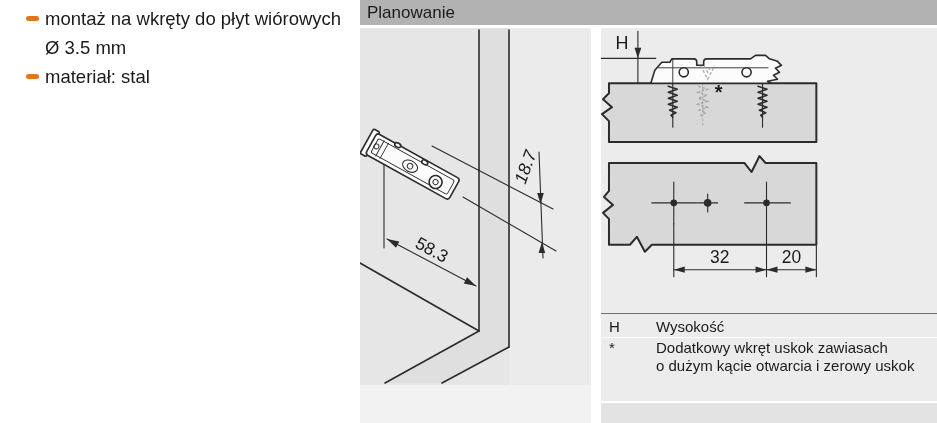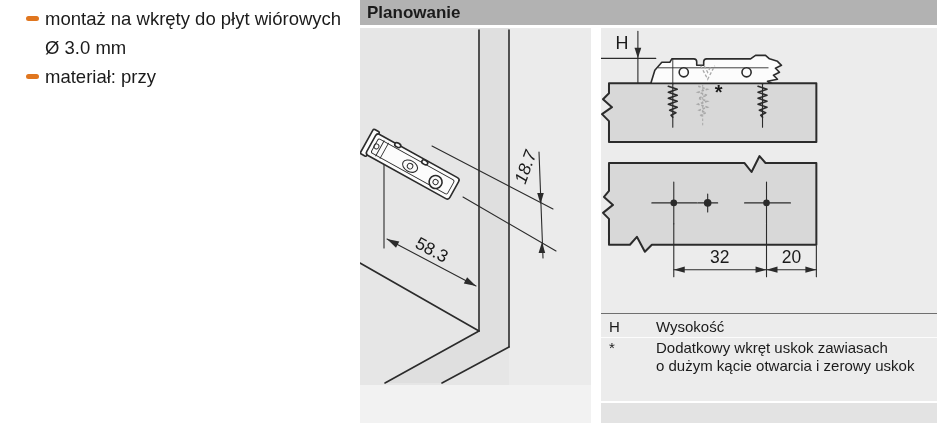"montaż na wkręty do płyt" span.ftext { text: 3.0 -> 3.5 }
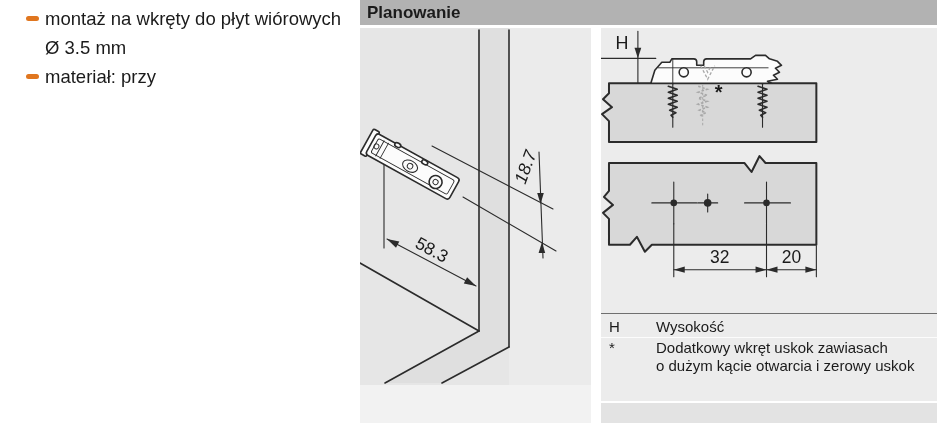"Planowanie" .section-header { font-weight: bold -> normal }
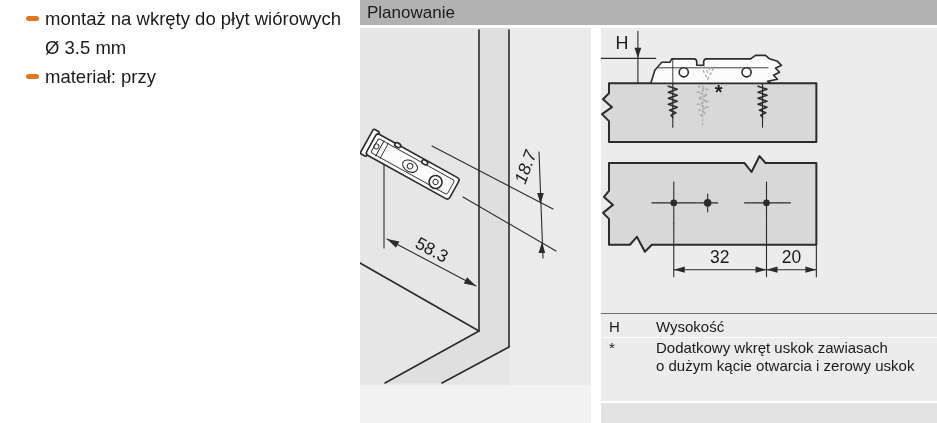"materiał: przy" span.ftext { text: przy -> stal }
